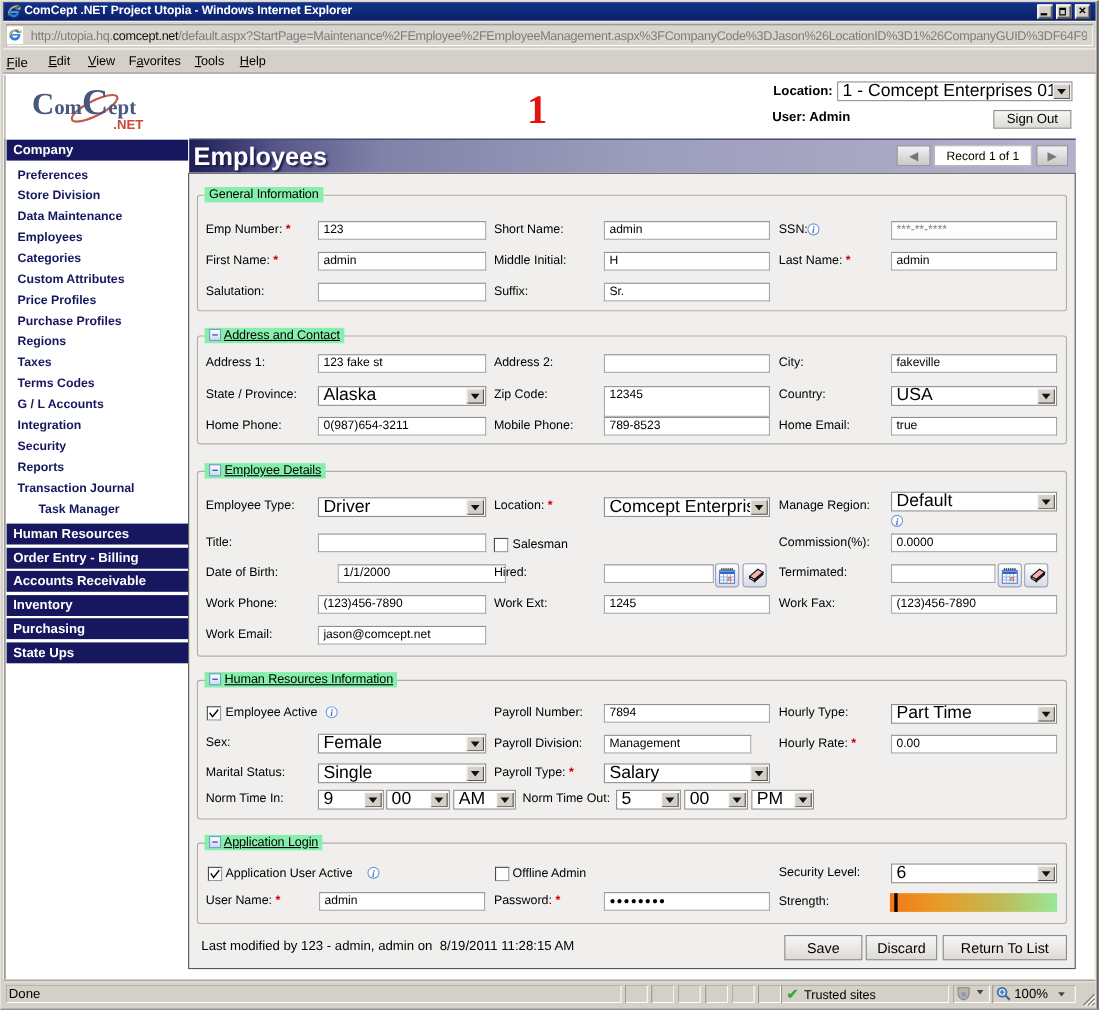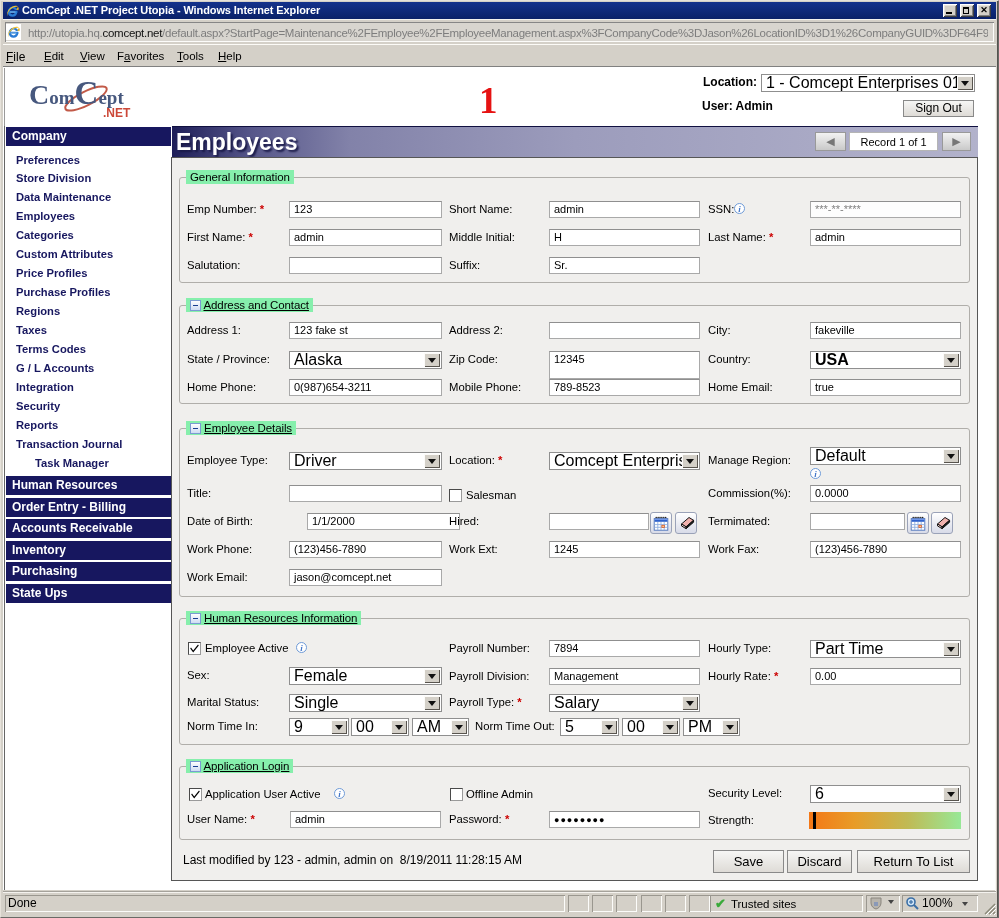"USA" span.st { font-weight: bold -> none }
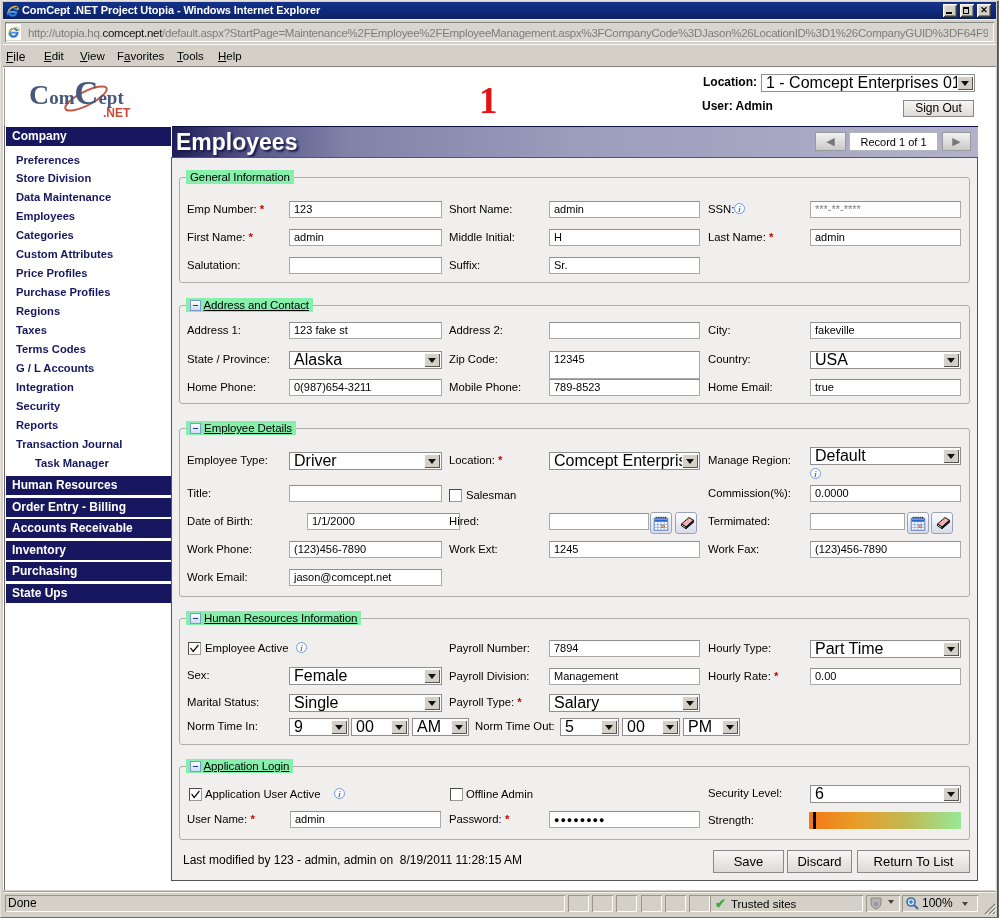"Management" div.inp { width: 151px -> 134px }
